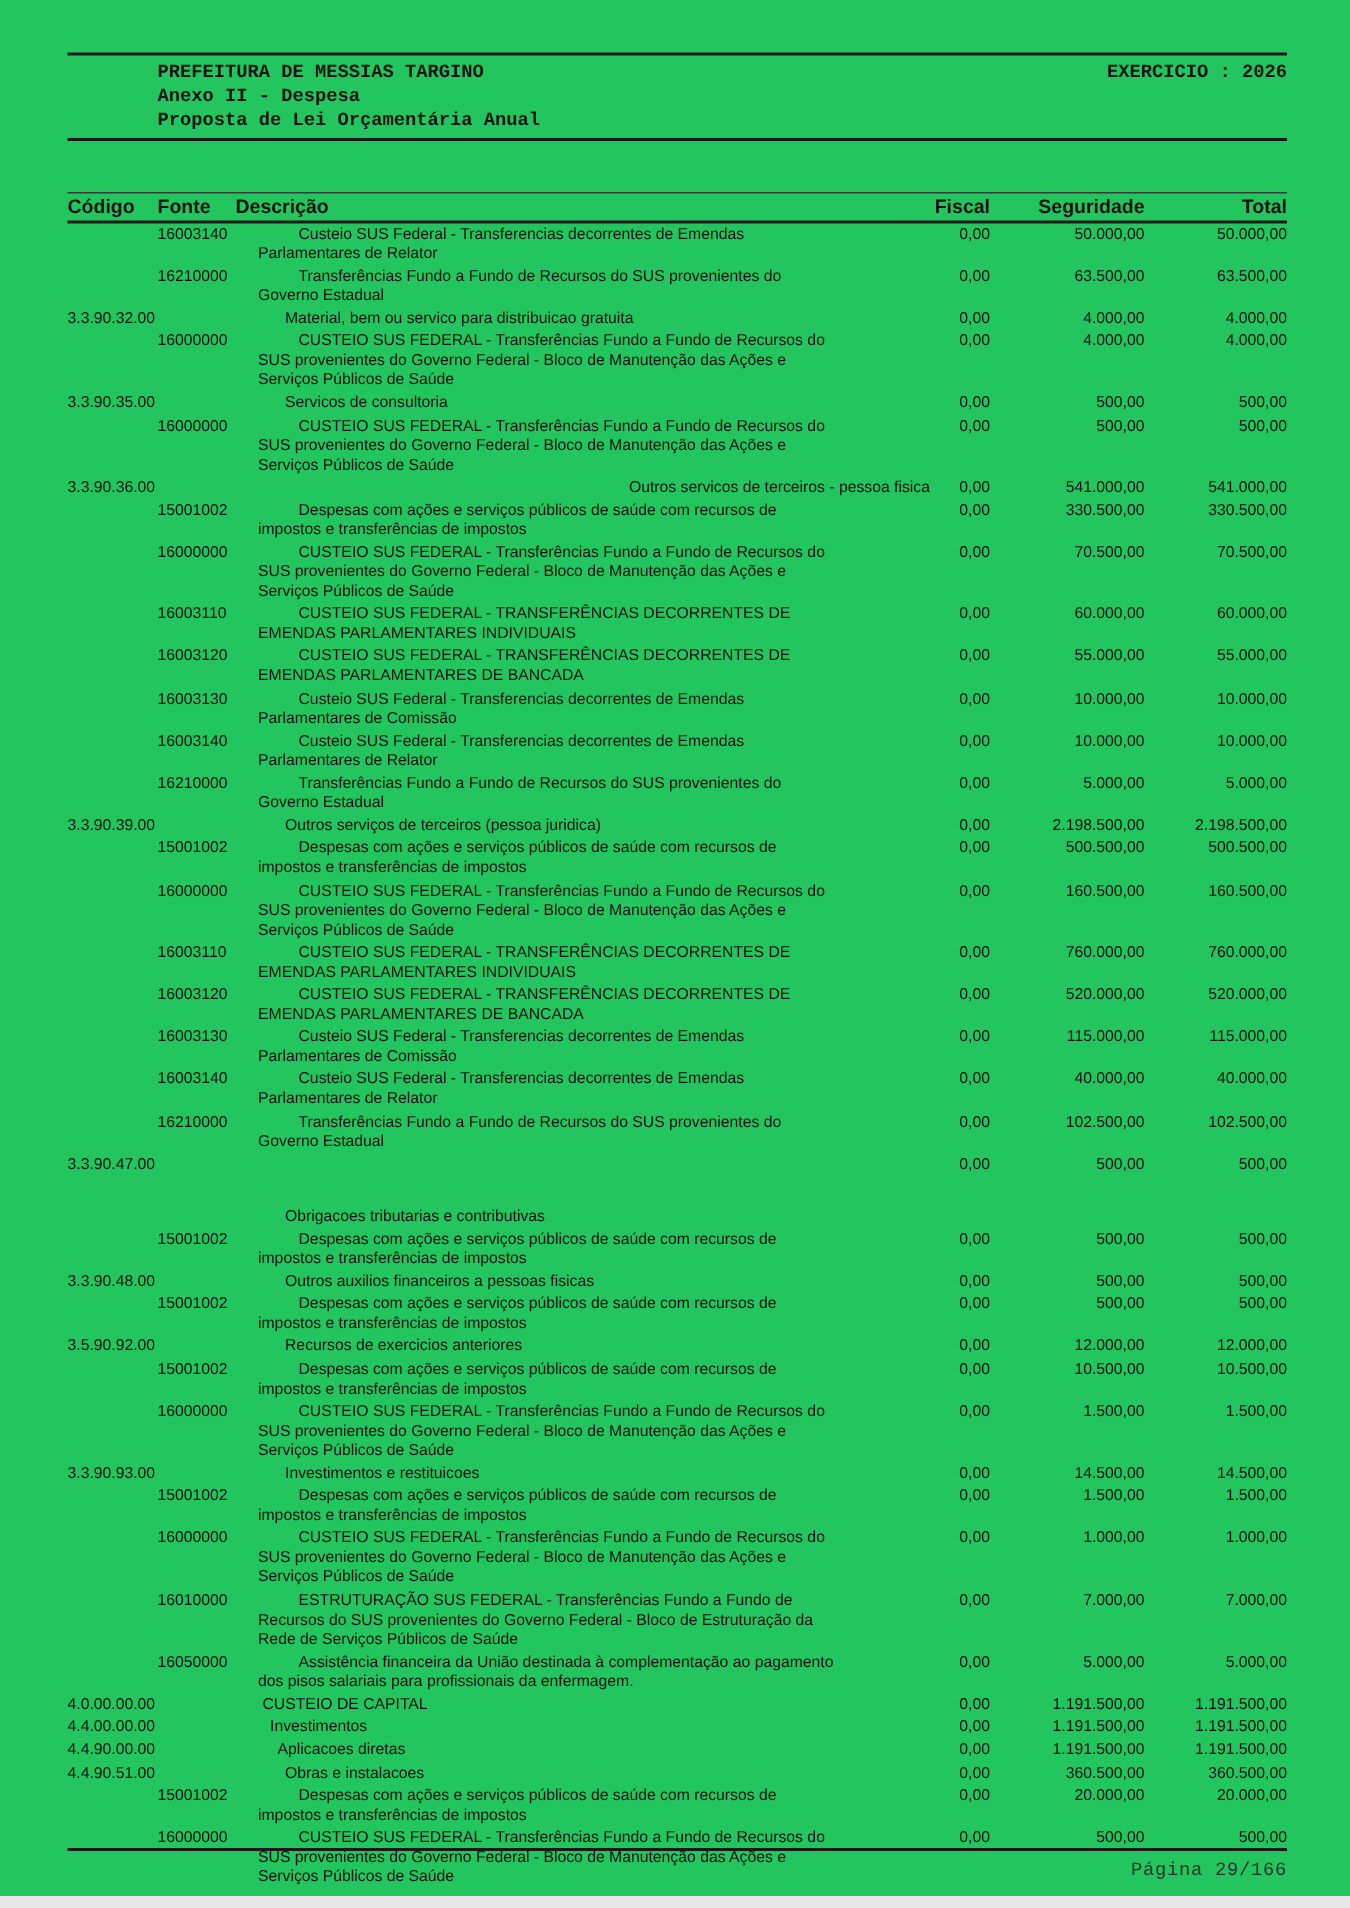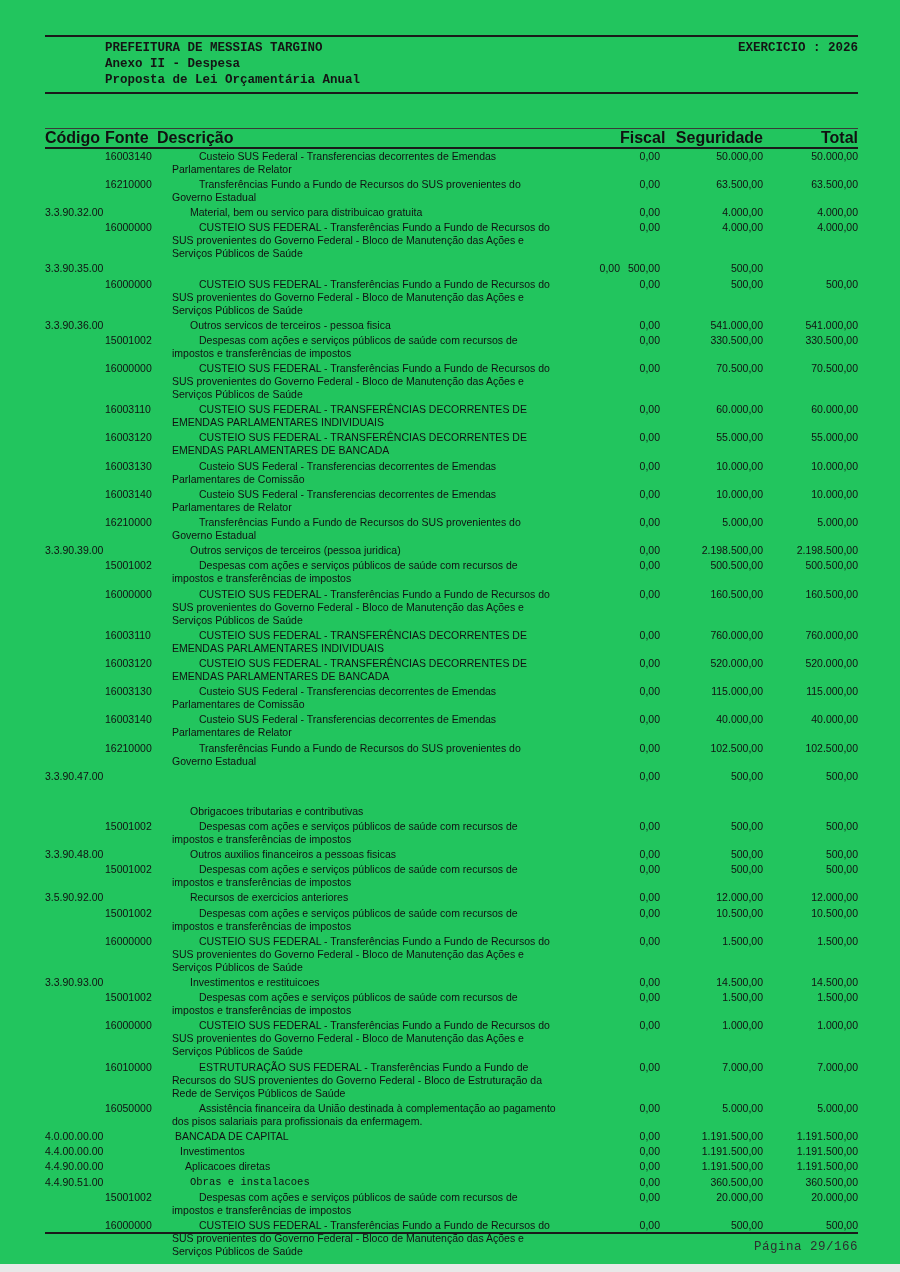"Código" .thead { font-size: 16px -> 13px }
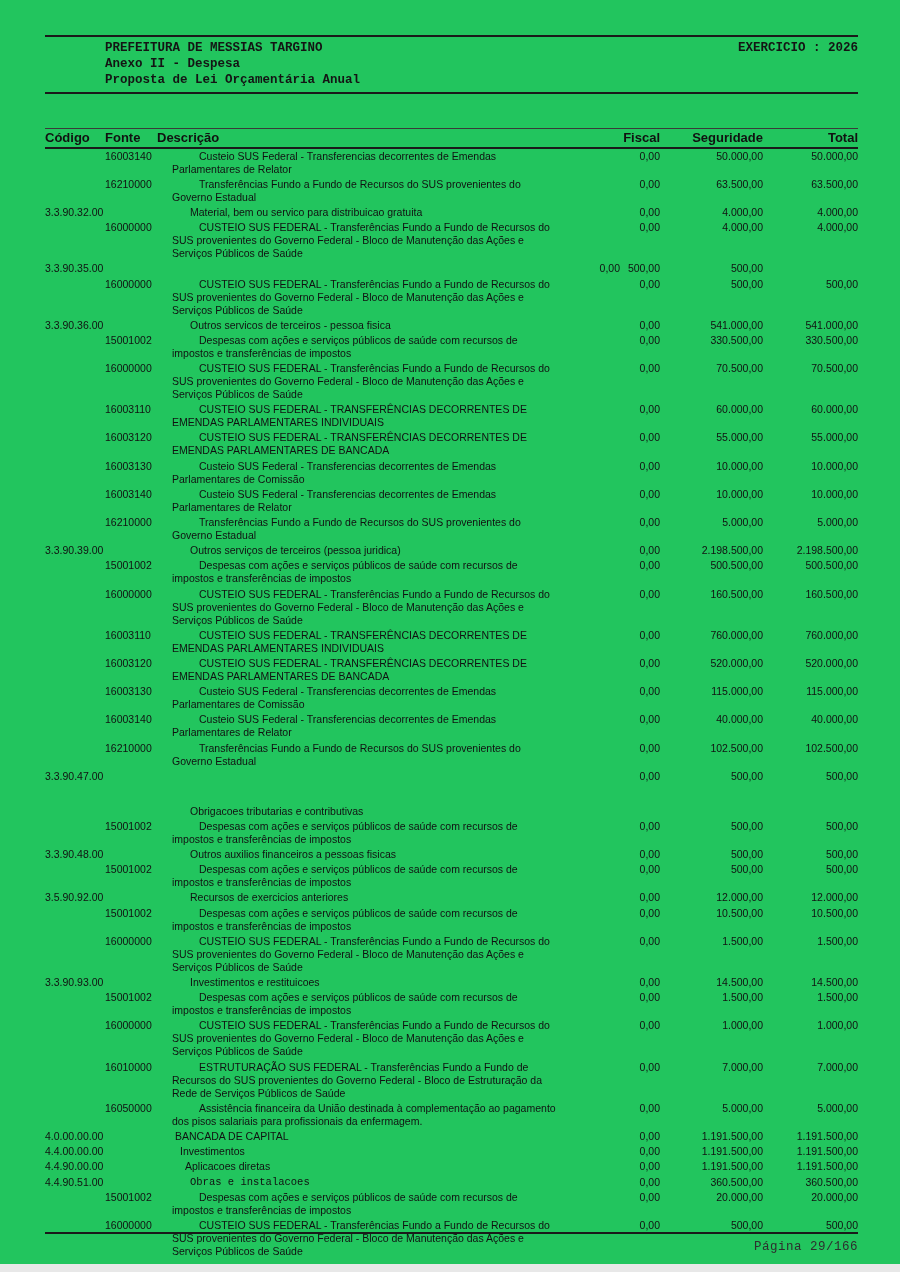"Servicos de consultoria" div.desc { html: none -> <div>Servicos de consultoria</div> }
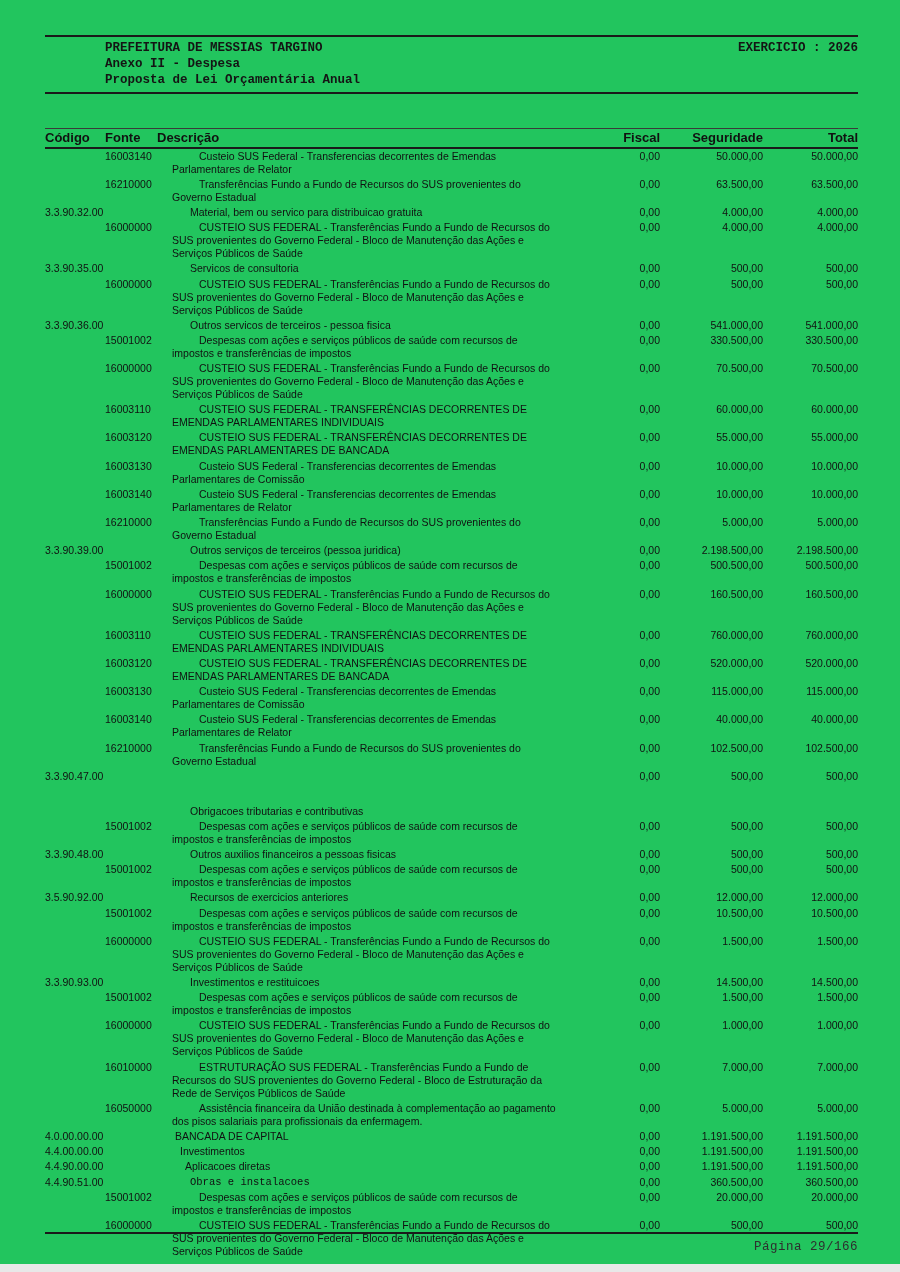"Outros servicos de terceiros -" div.desc { text-align: none -> right }
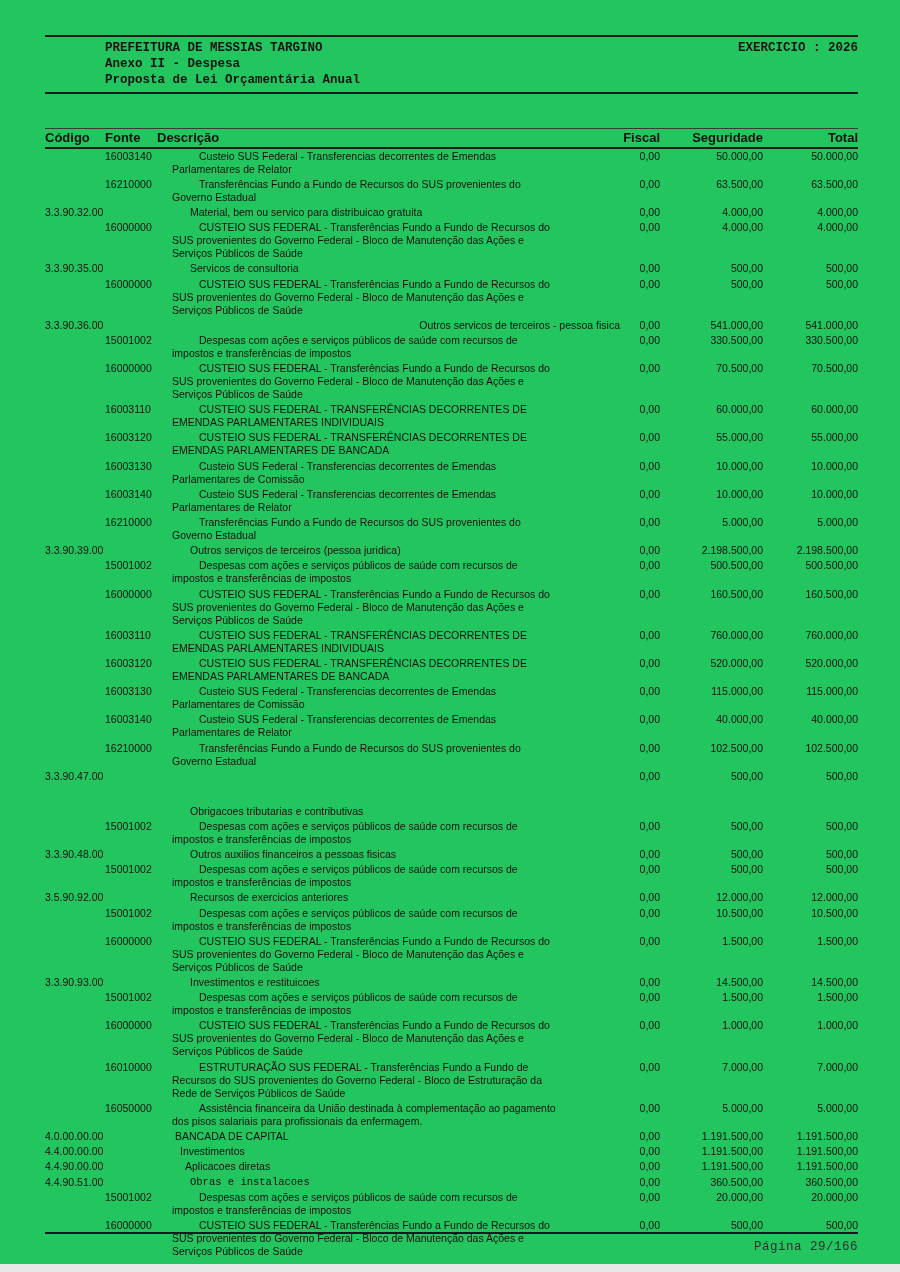"BANCADA DE CAPITAL" div.desc { text: BANCADA -> CUSTEIO }
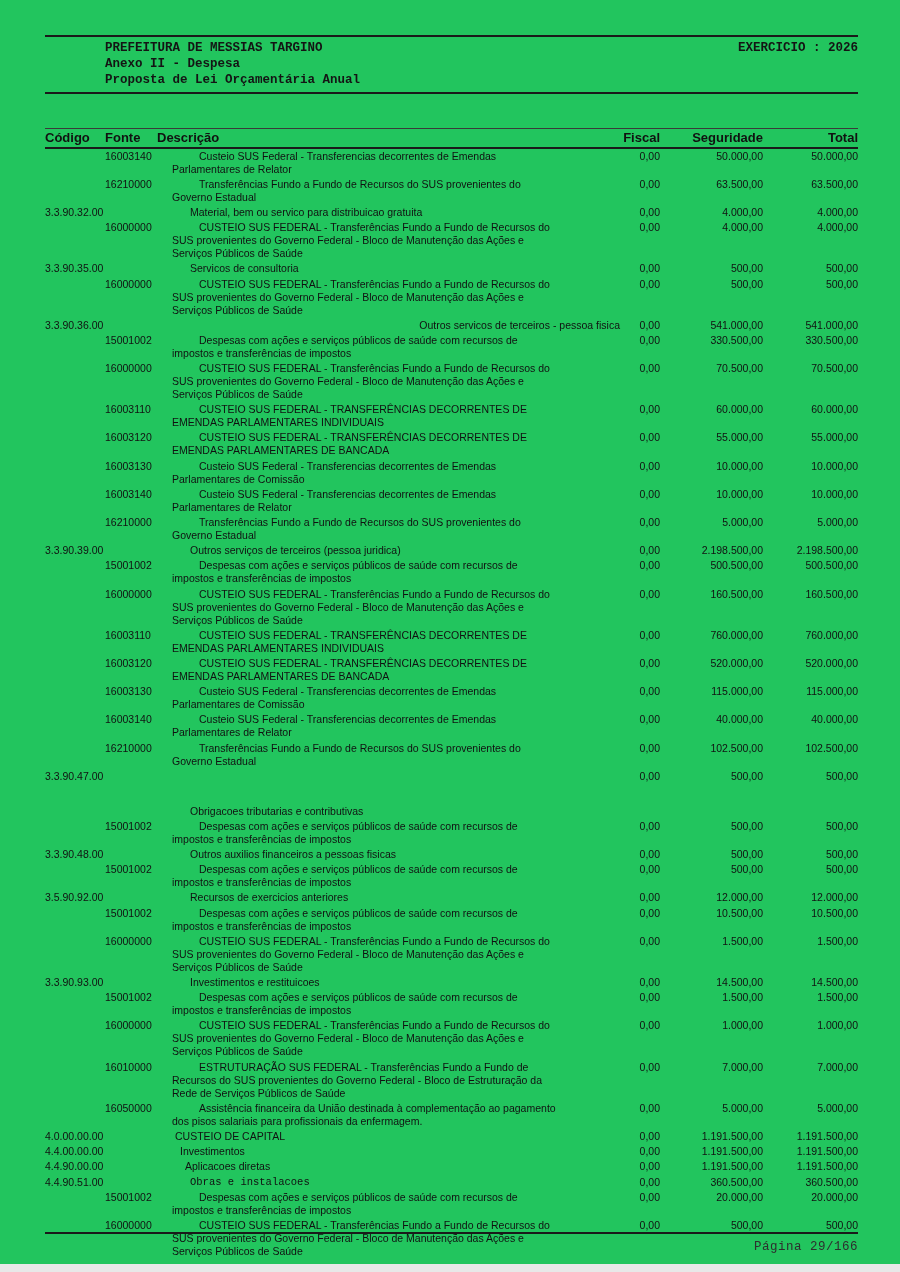"Obras e instalacoes" div.desc { font-family: Liberation Mono, monospace -> none }
